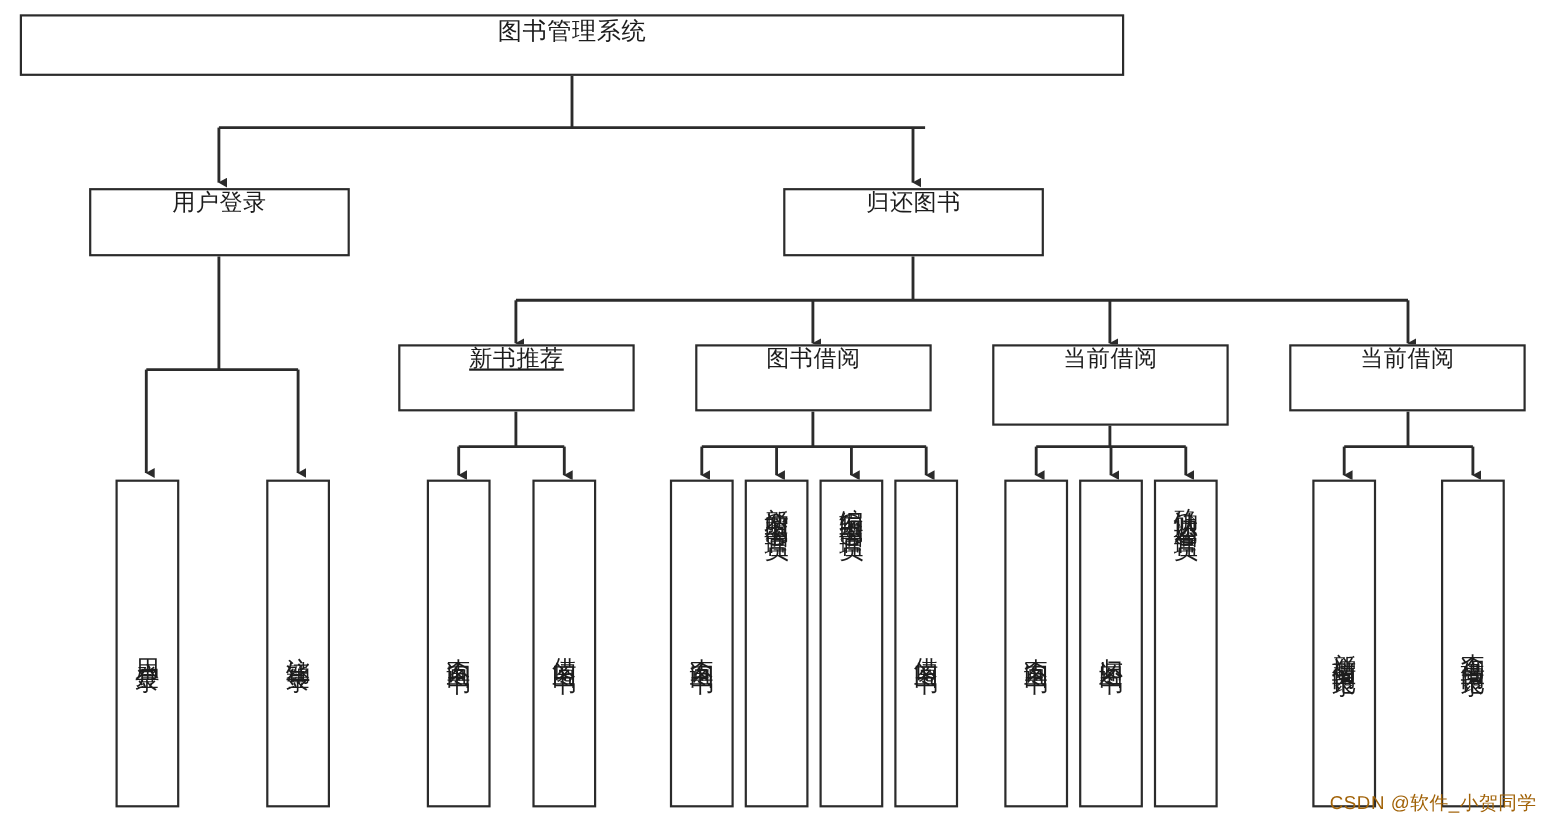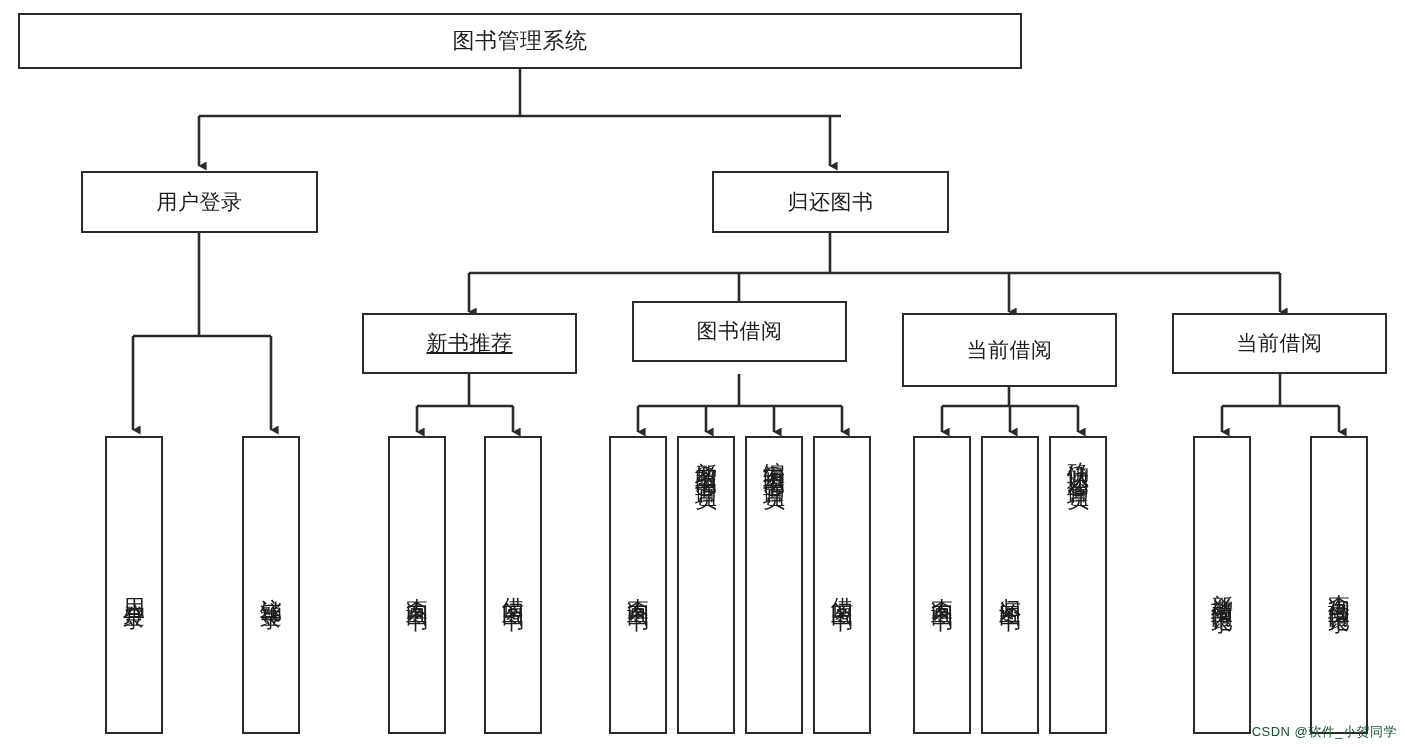"图书管理系统" .node-box { align-items: center -> flex-start }
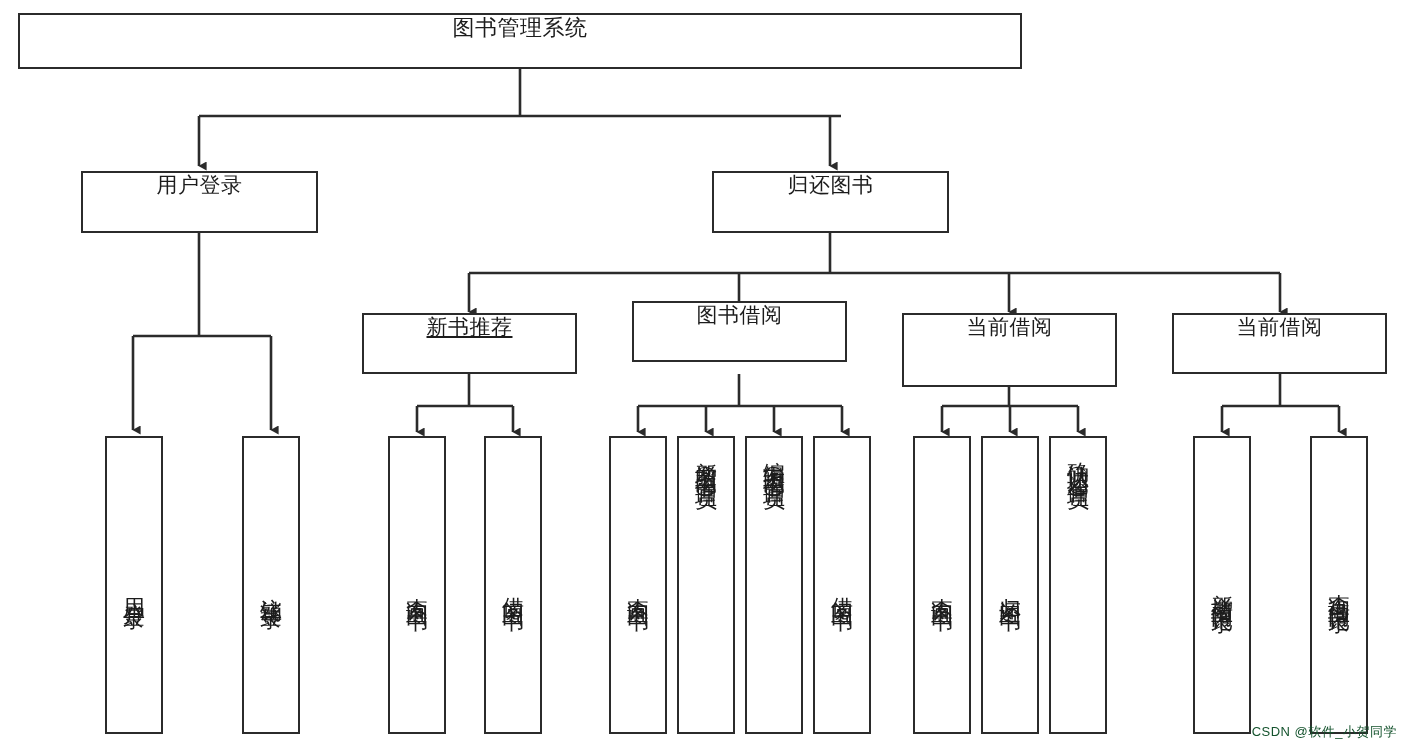"图书借阅" div.node-box { top: 301px -> 313px }
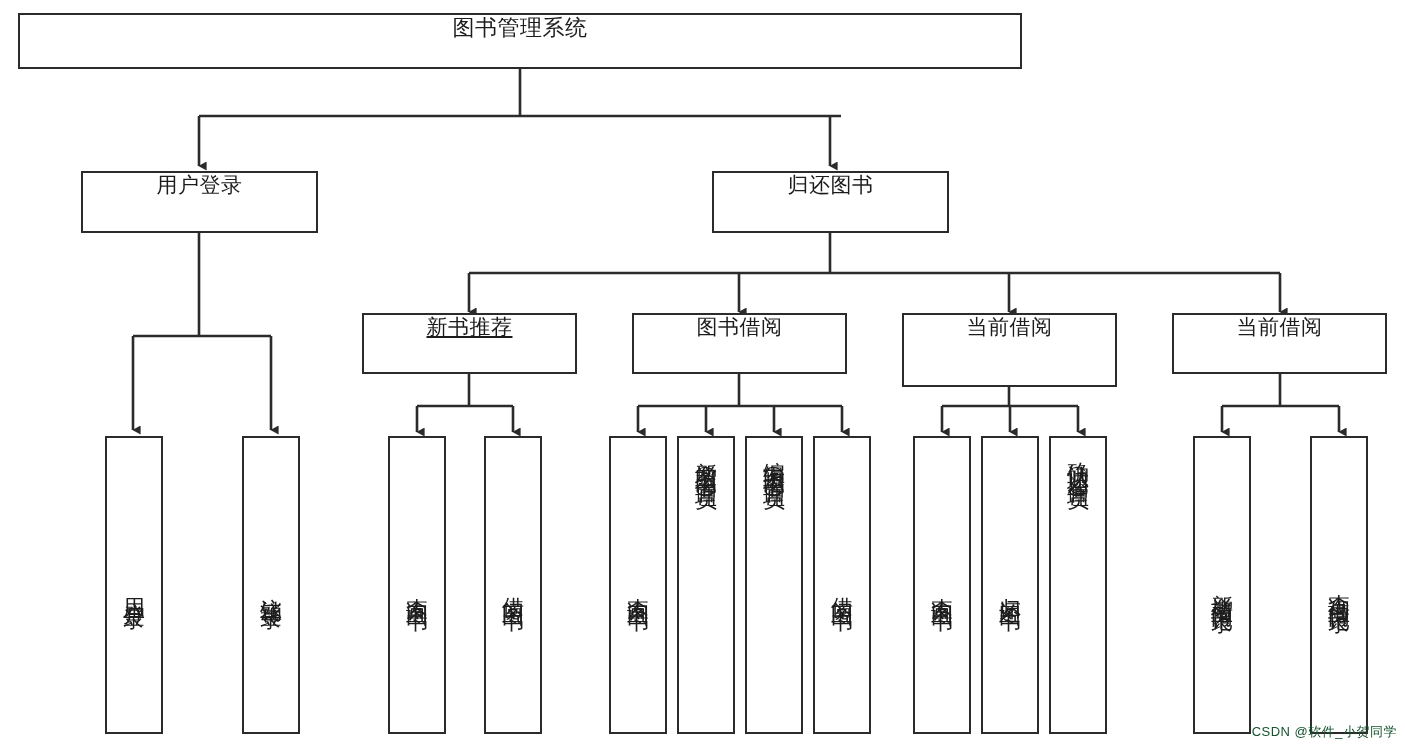"CSDN @软件_小贺同学" .watermark { color: #14532d -> #a16207; font-size: 13px -> 17px }
